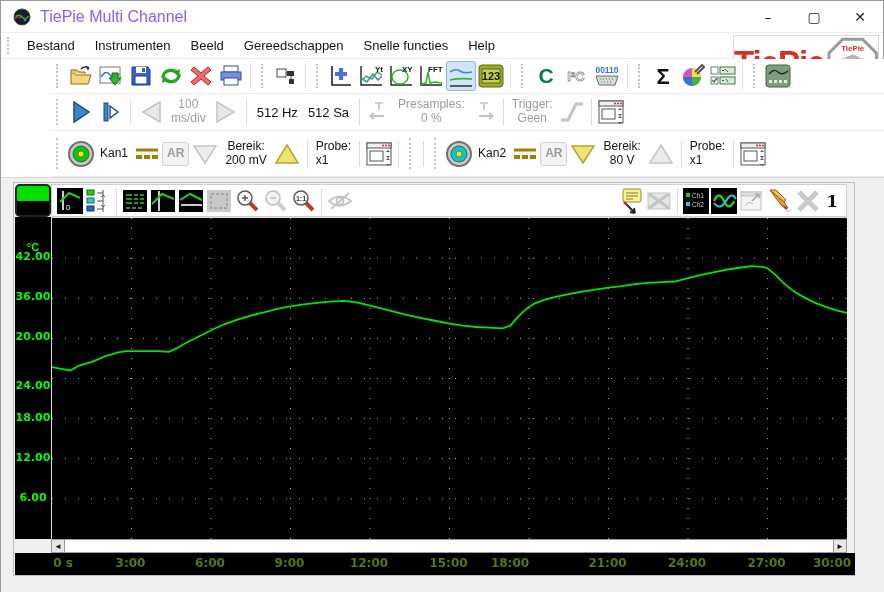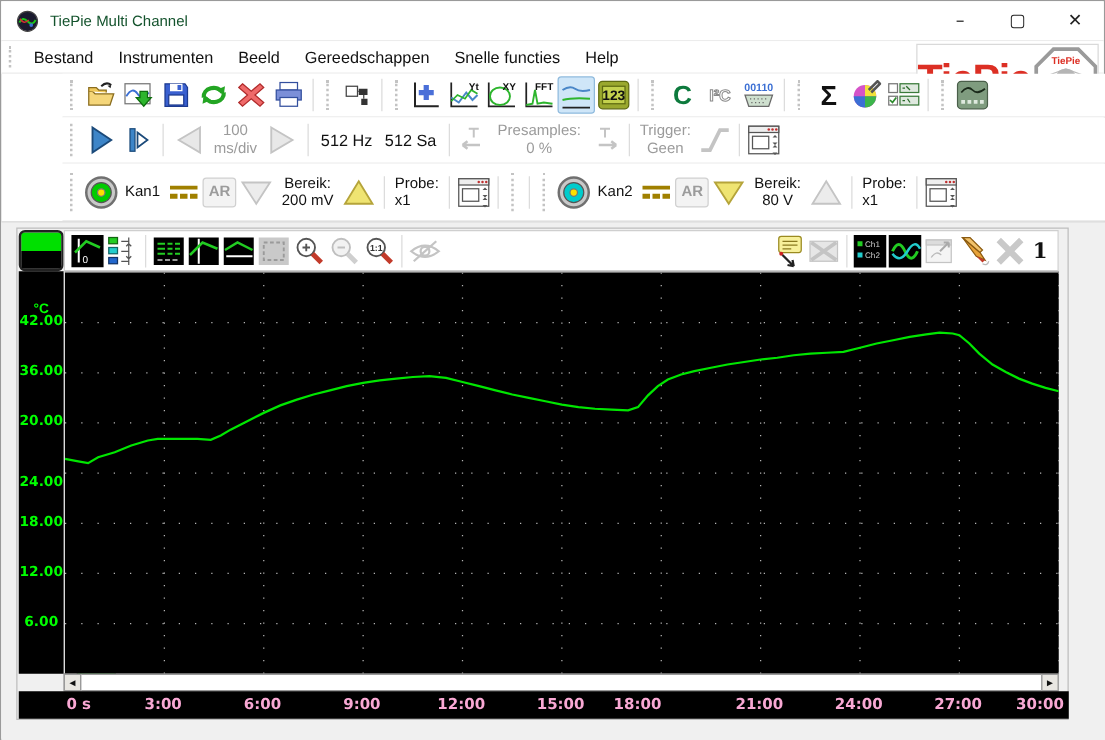"TiePie Multi Channel" .title-text { color: #14532d -> #8b5cf6; font-size: 12px -> 16px }
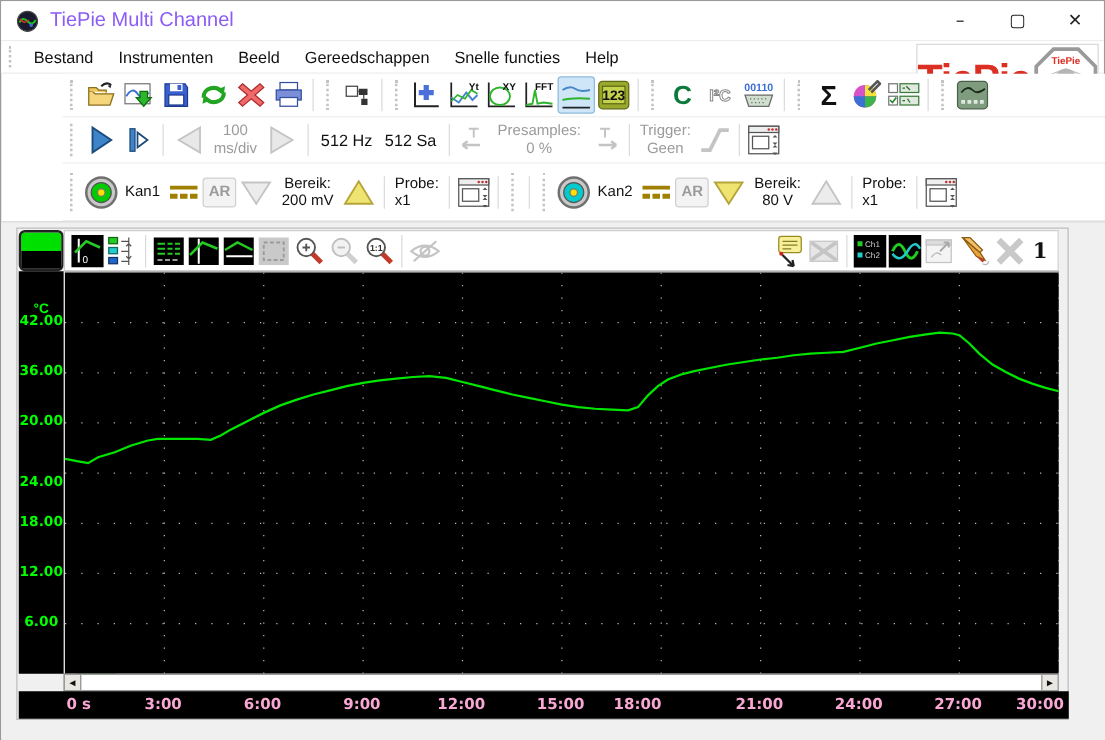"0 s" .xlab { color: #f9a8d4 -> #4d7c0f }
